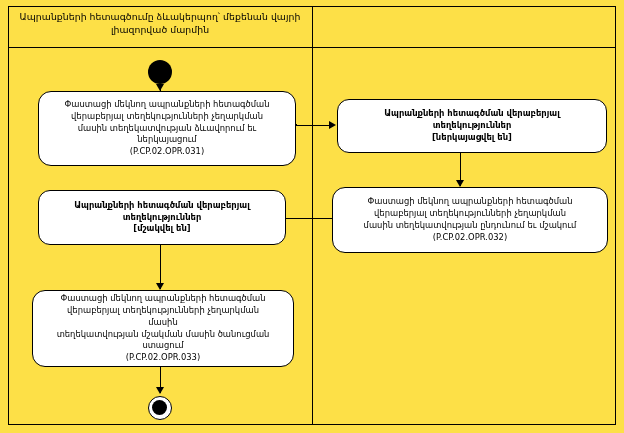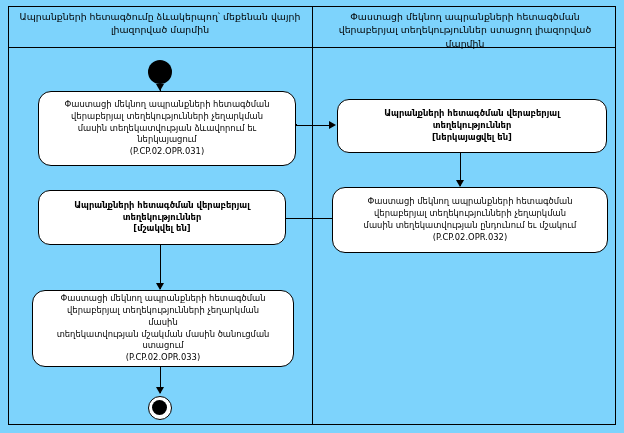"Ապրանքների հետագծումը ձևակերպող՝ մեքենան" #canvas { background: #7dd3fc -> #fde047 }
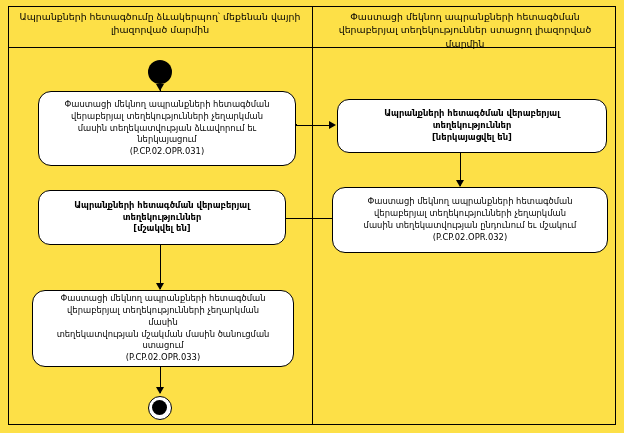"Փաստացի մեկնող ապրանքների հետագծման վերաբերյալ տեղեկություններ" div.lane-title { html: <div>Փաստացի մեկնող ապրանքների հետագծման վերաբերյալ տեղեկություններ ստացող լիազորված մարմին</div> -> none }
